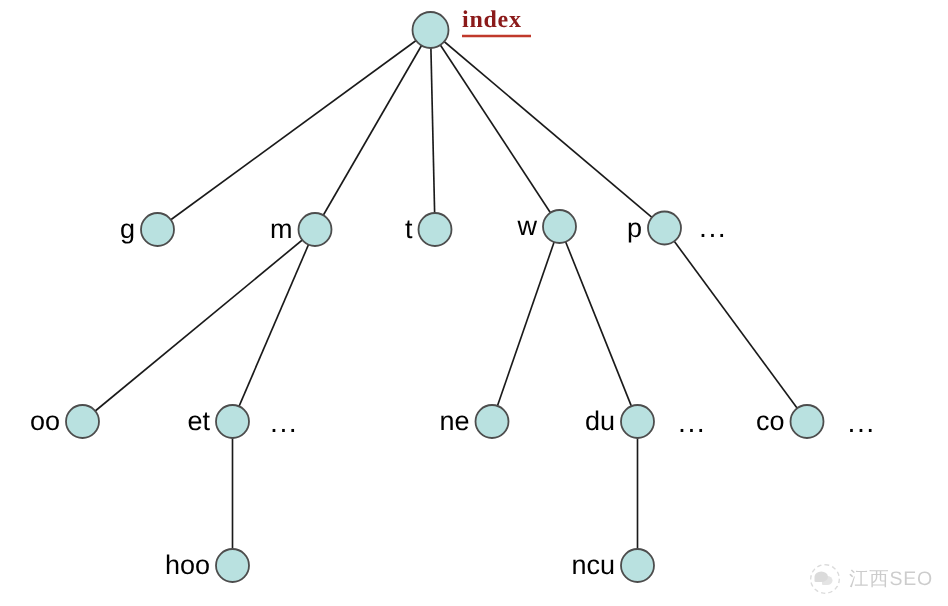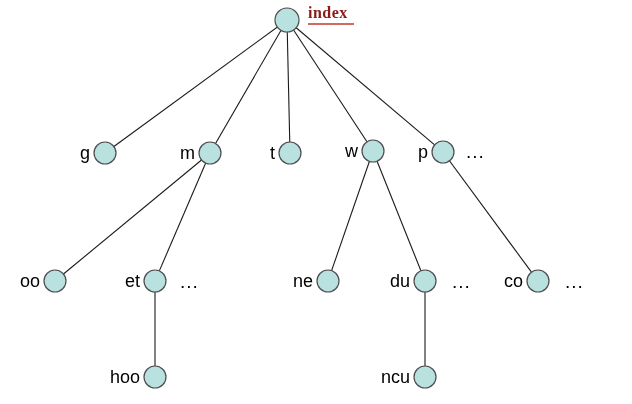"江西SEO" div { html: none -> <div> <span></span> <span>江西SEO</span> </div> }
